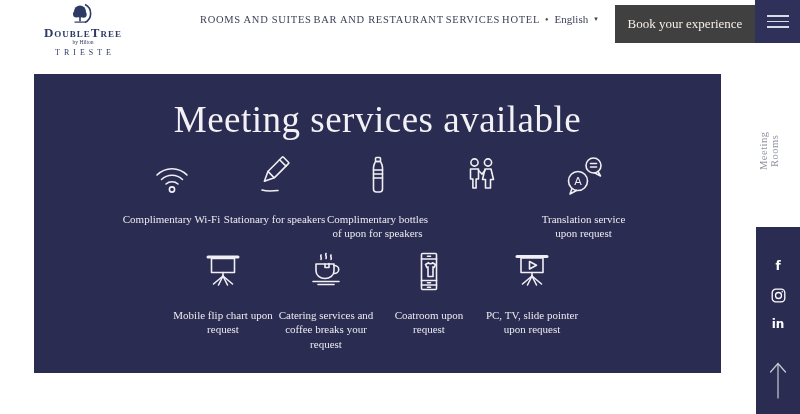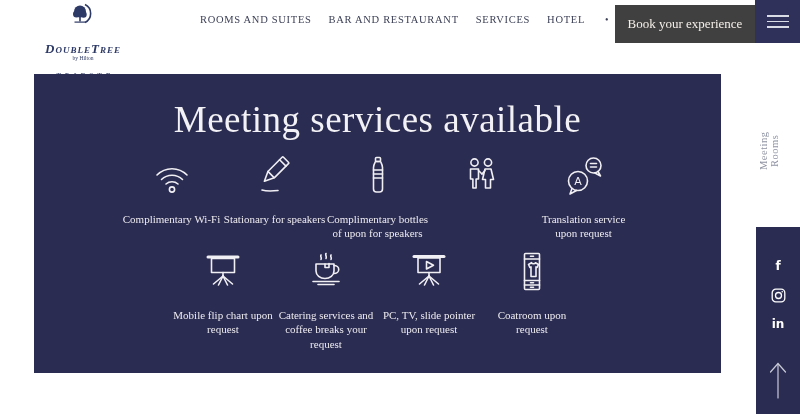"ROOMS AND SUITES" .nav { gap: 17px -> 2px }
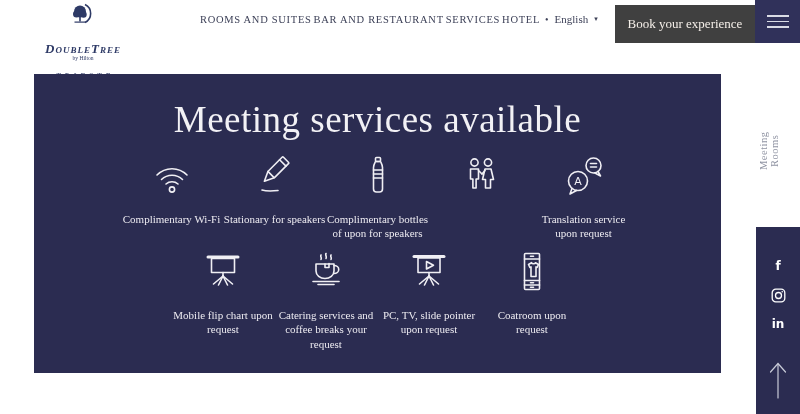"DoubleTree" .logo-brand { font-style: italic -> none; margin-top: 17px -> 1px }
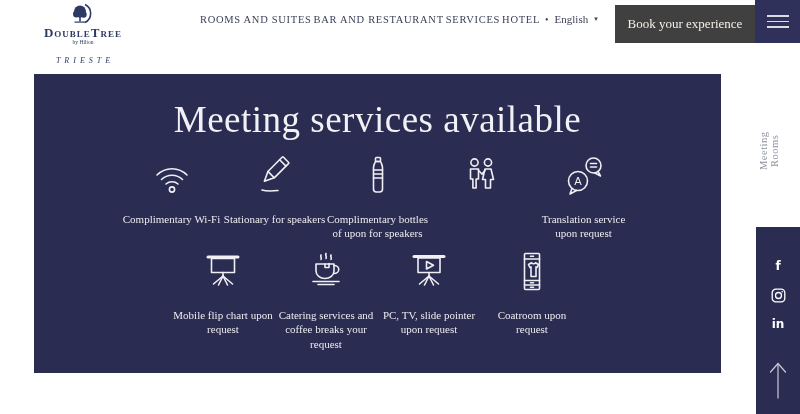"TRIESTE" .logo-city { font-style: italic -> none; margin-top: 10px -> 2px }
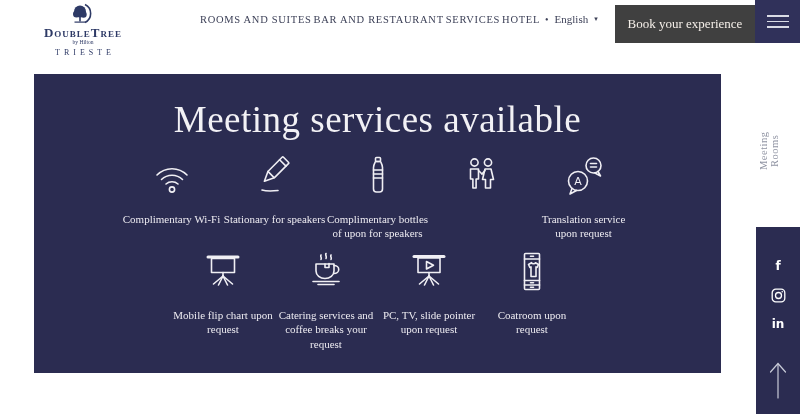"PC, TV, slide pointer upon" div.service { order: before "Coatroom upon request" -> after "Coatroom upon request" }
